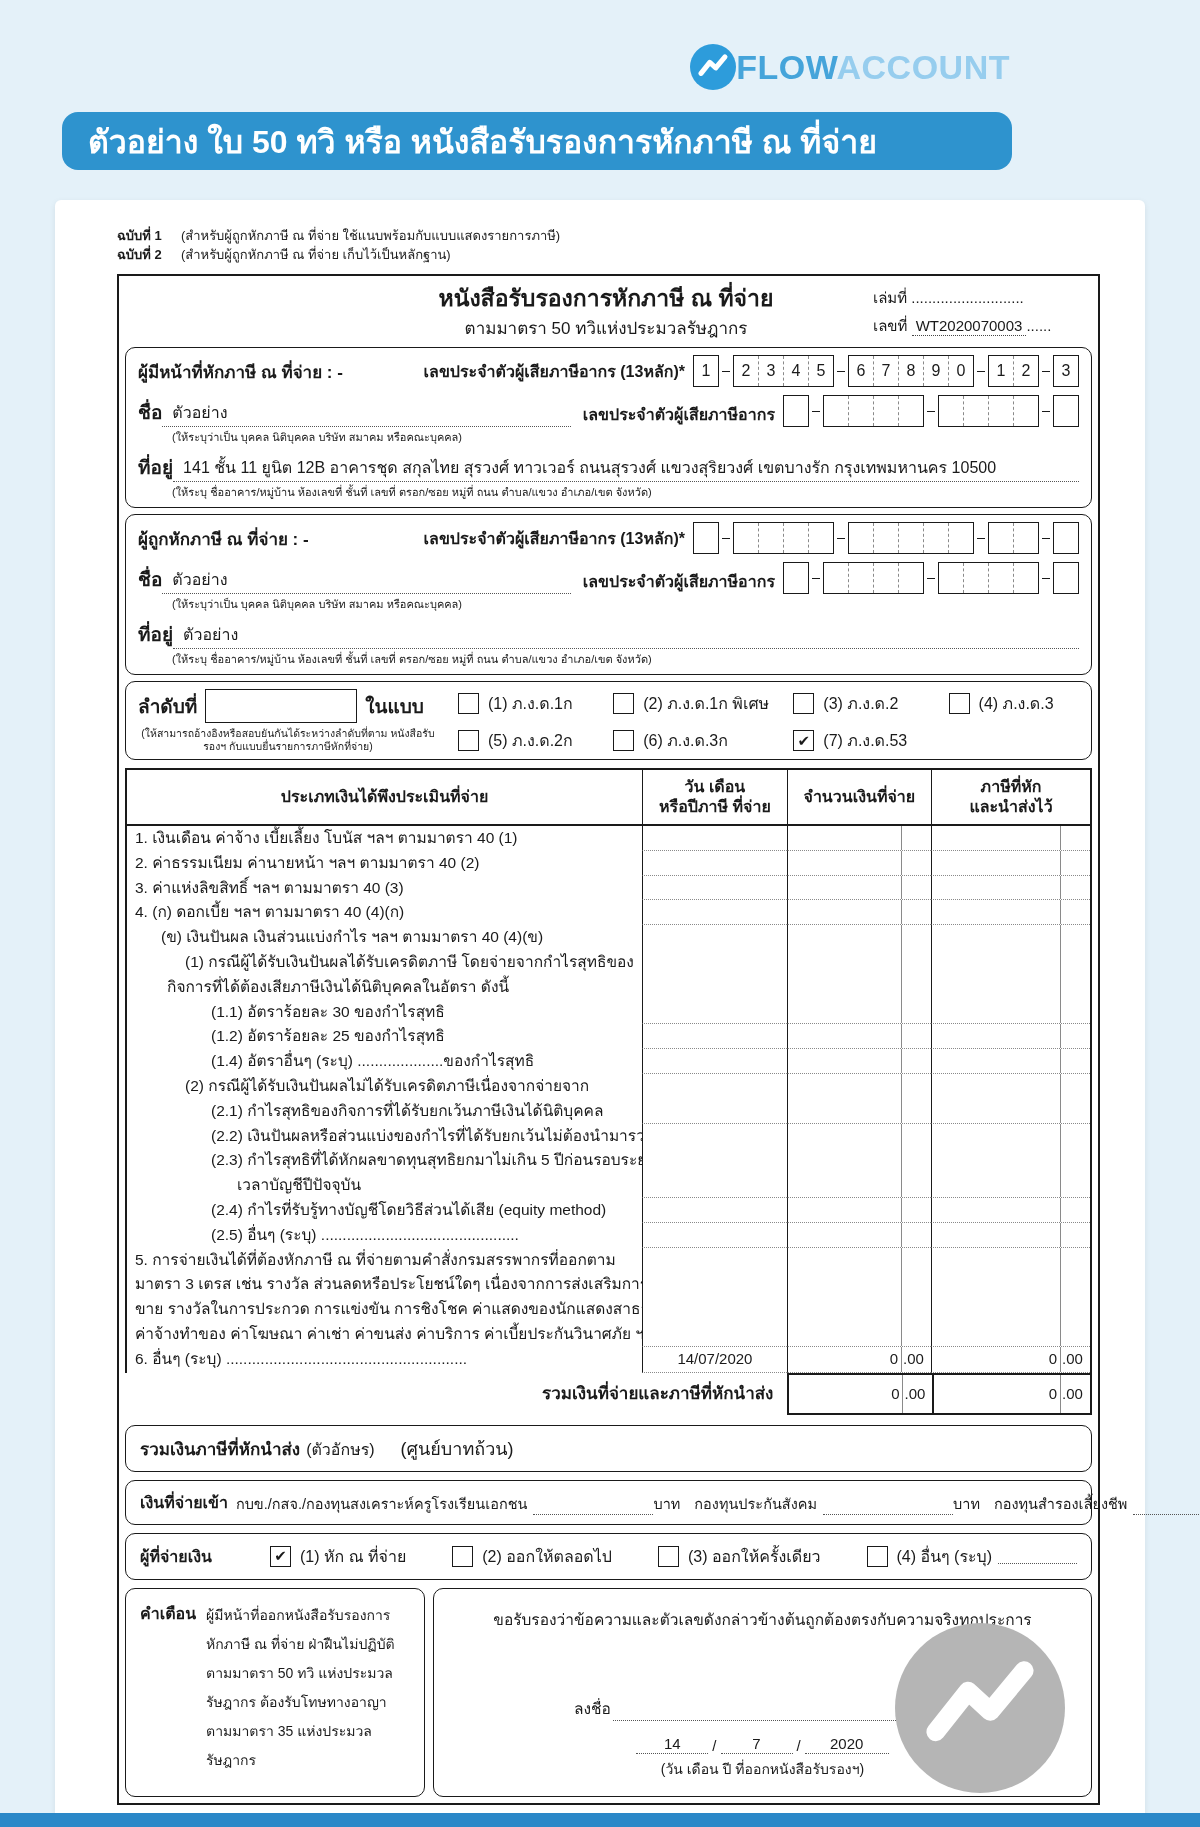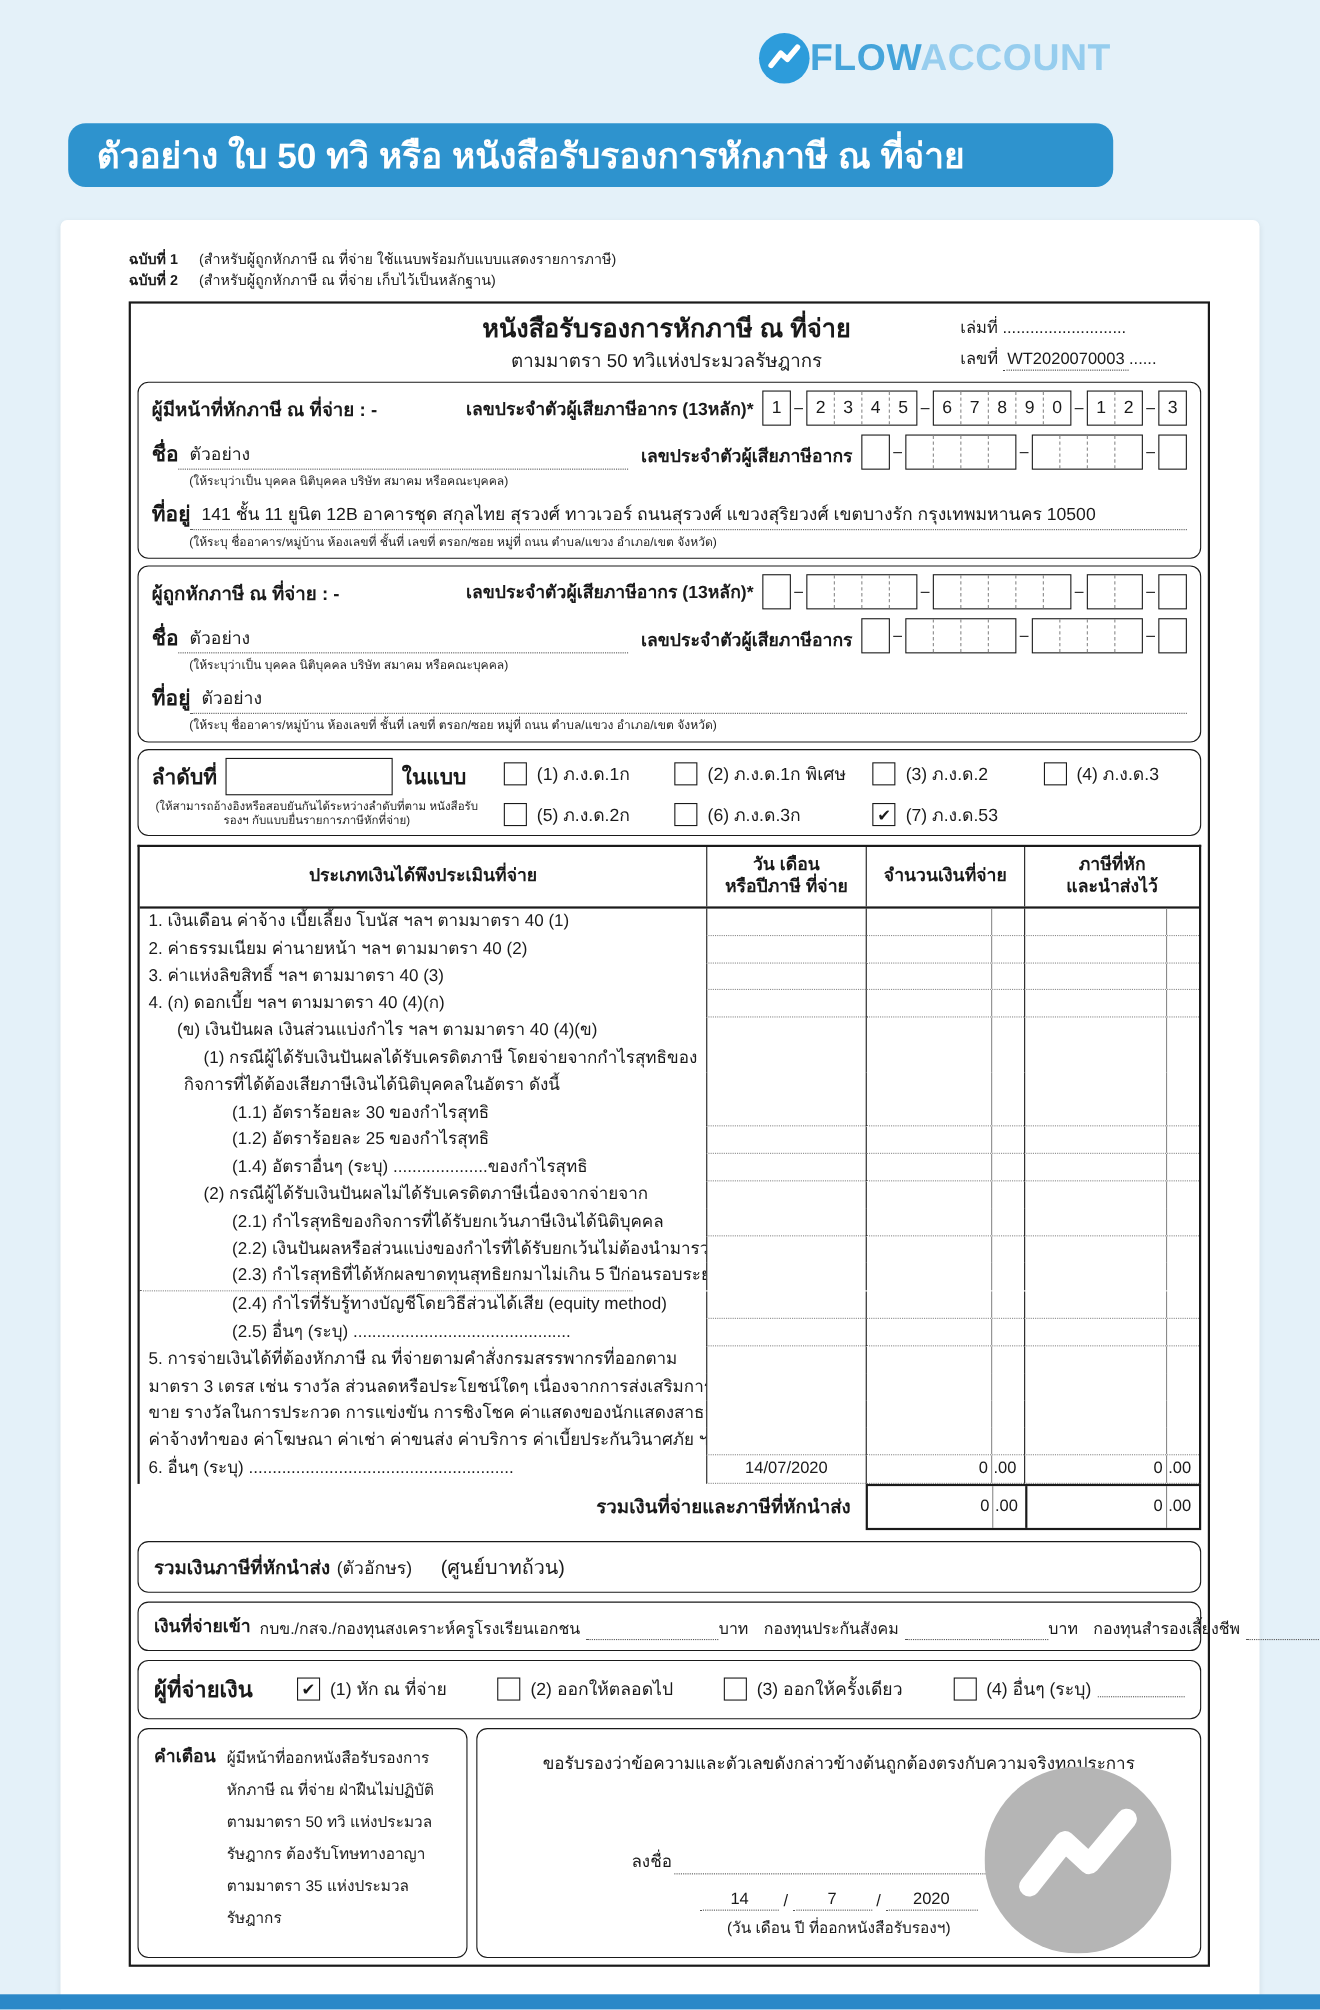"FLOWACCOUNT" .logo { top: 30px -> 44px }
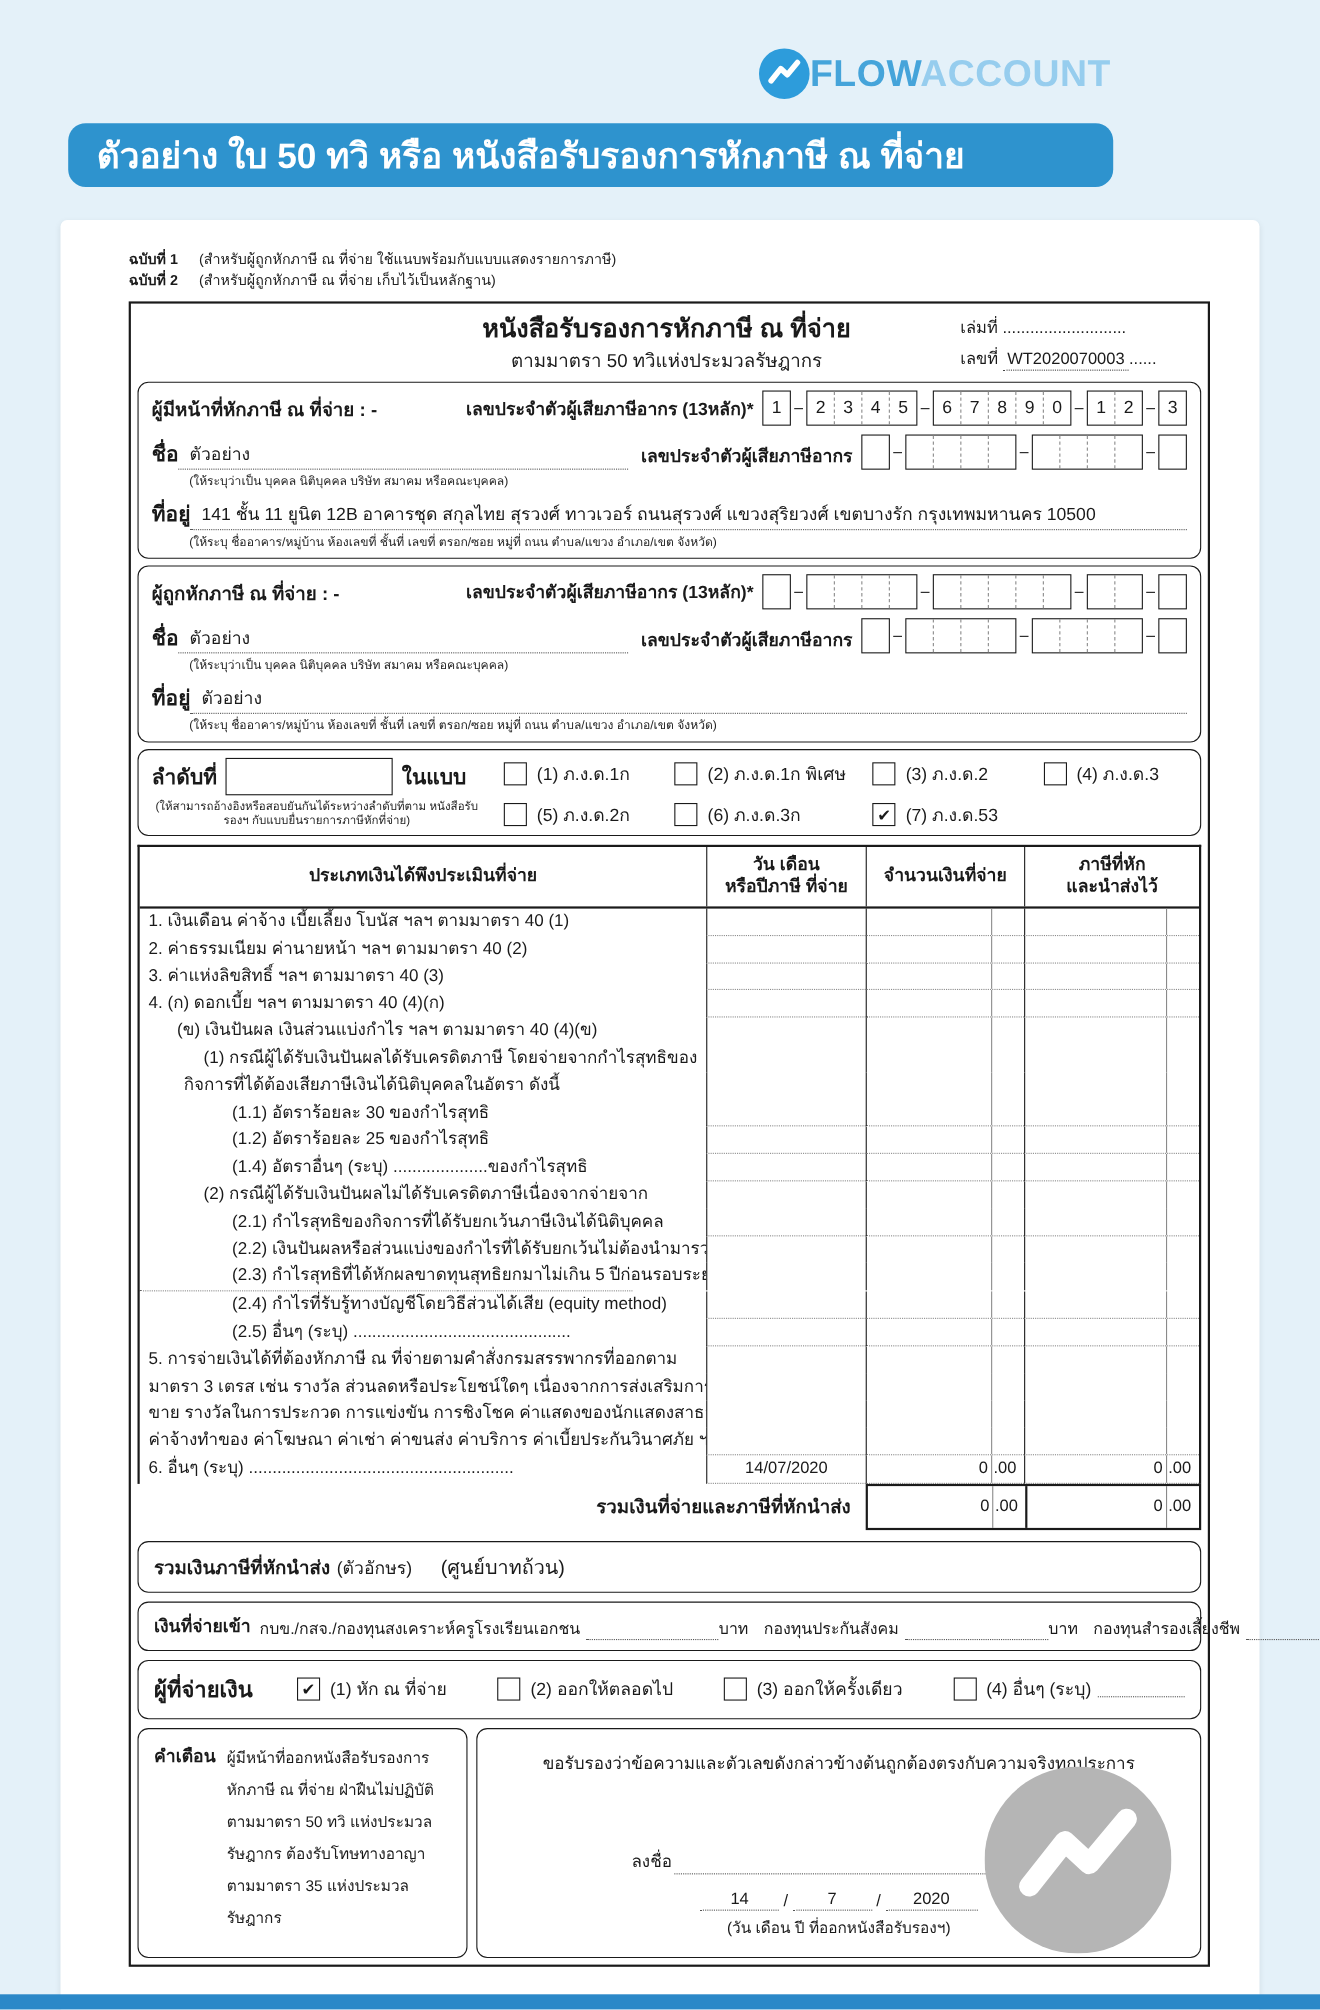"เวลาบัญชีปีปัจจุบัน" div.c-desc { html: none -> <div>เวลาบัญชีปีปัจจุบัน</div> }
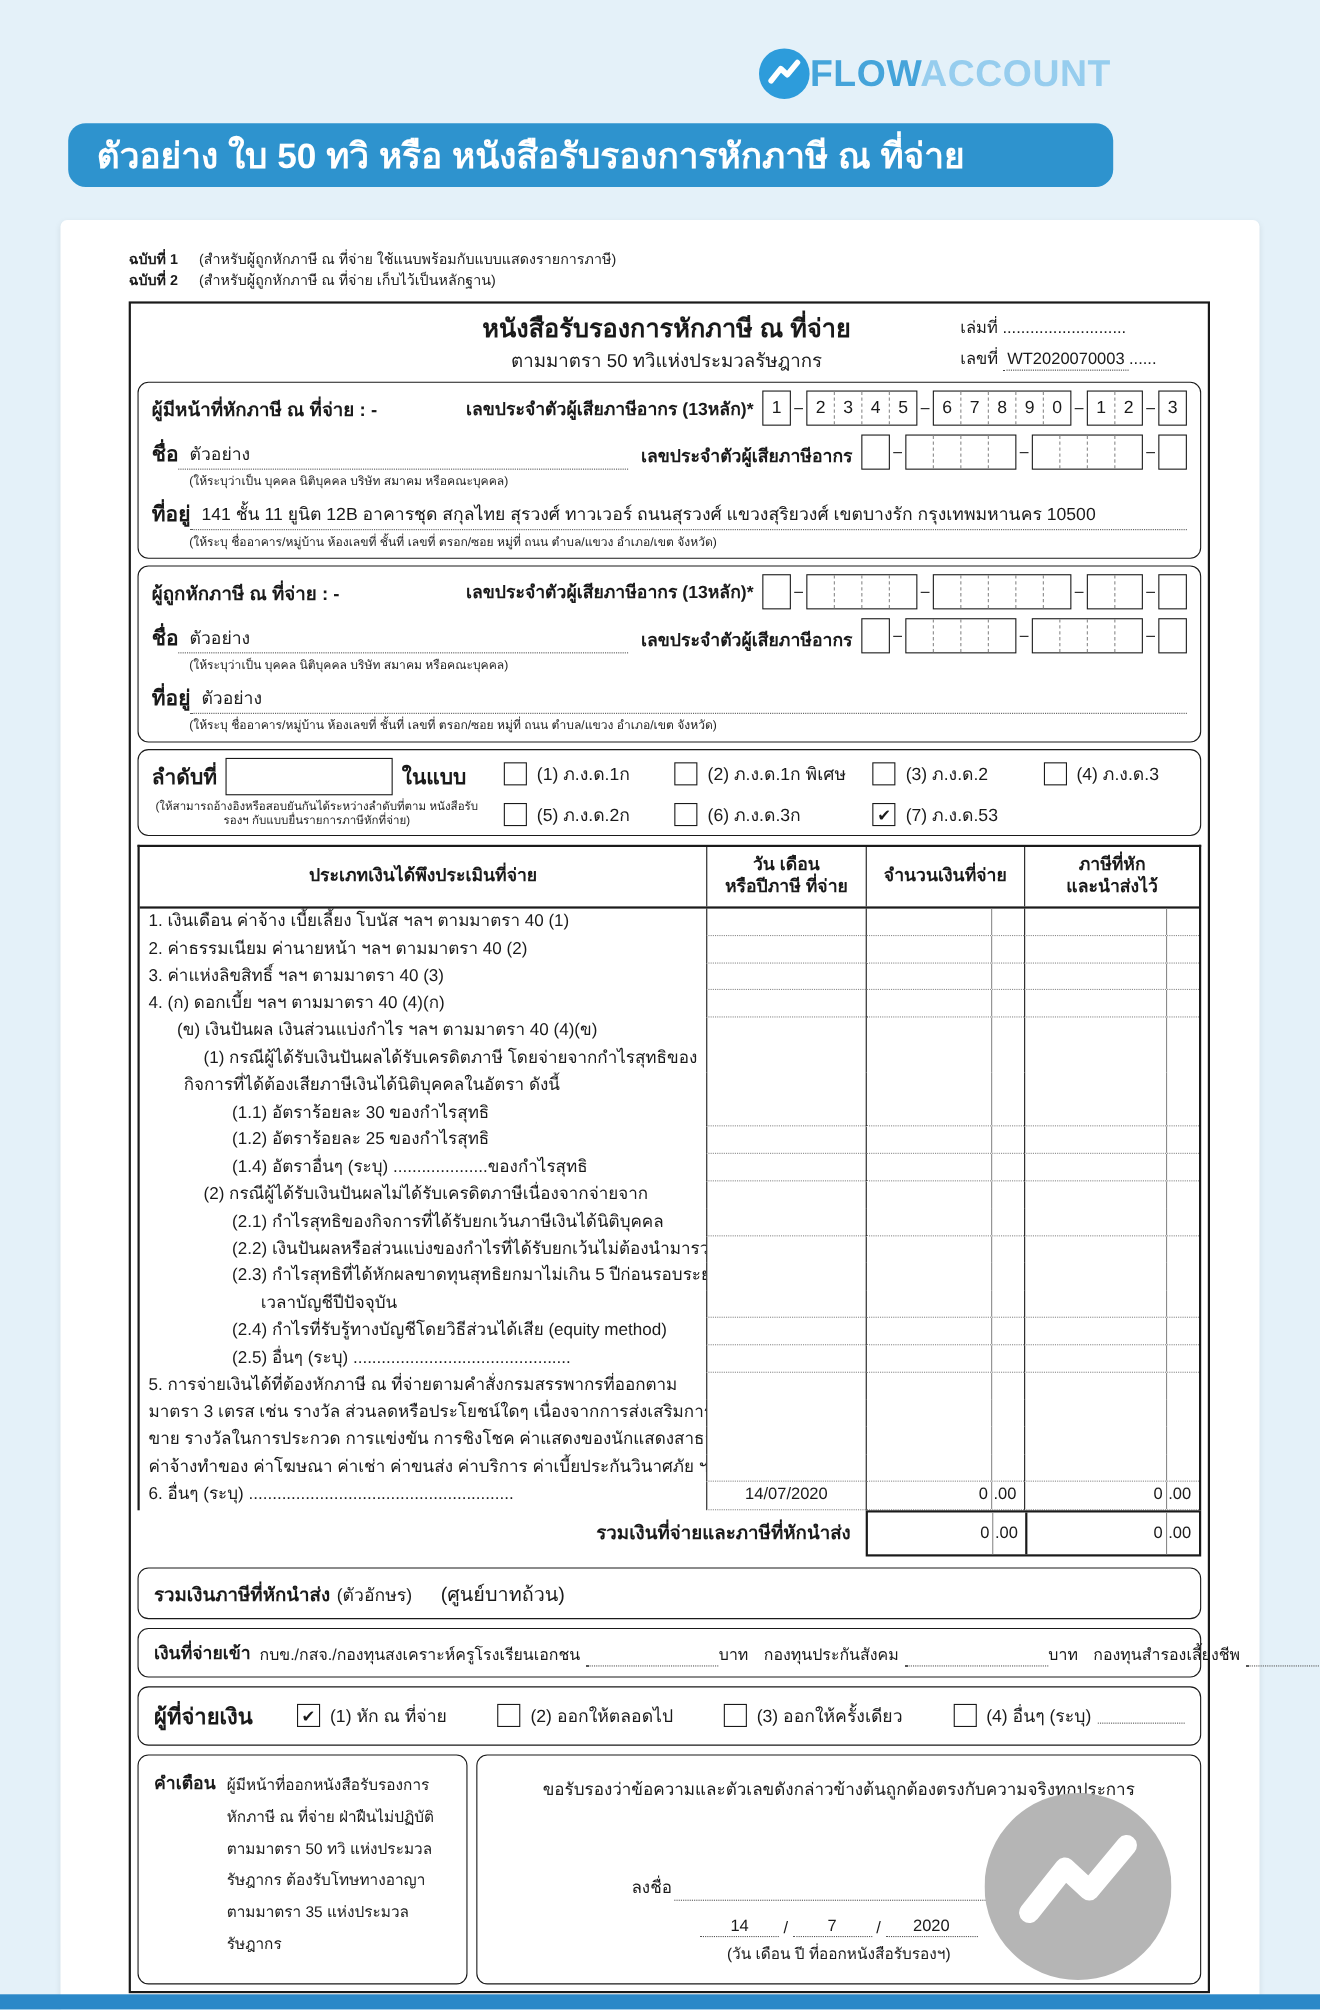"ผู้ที่จ่ายเงิน" .ptype-label { font-size: 20px -> 16px }
